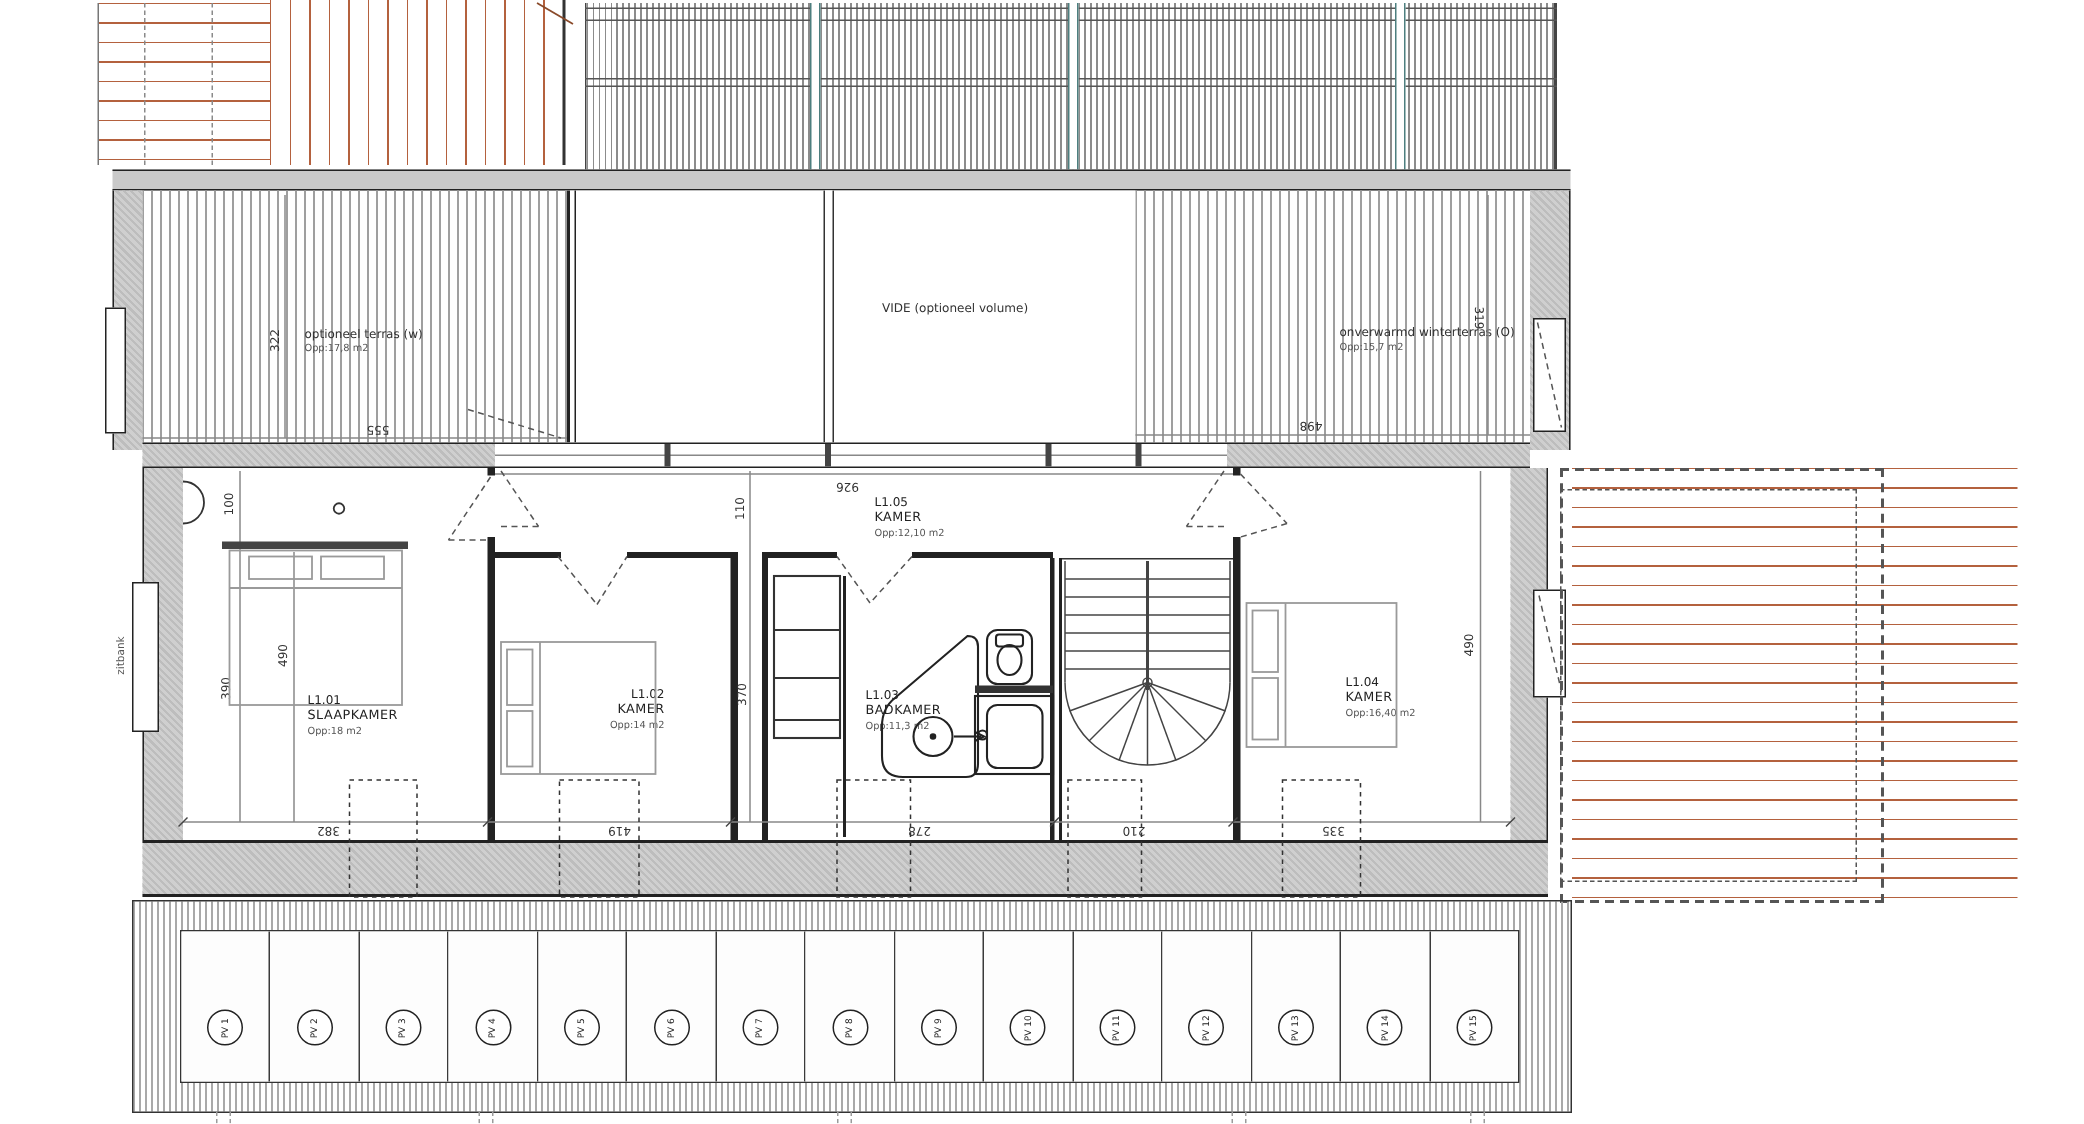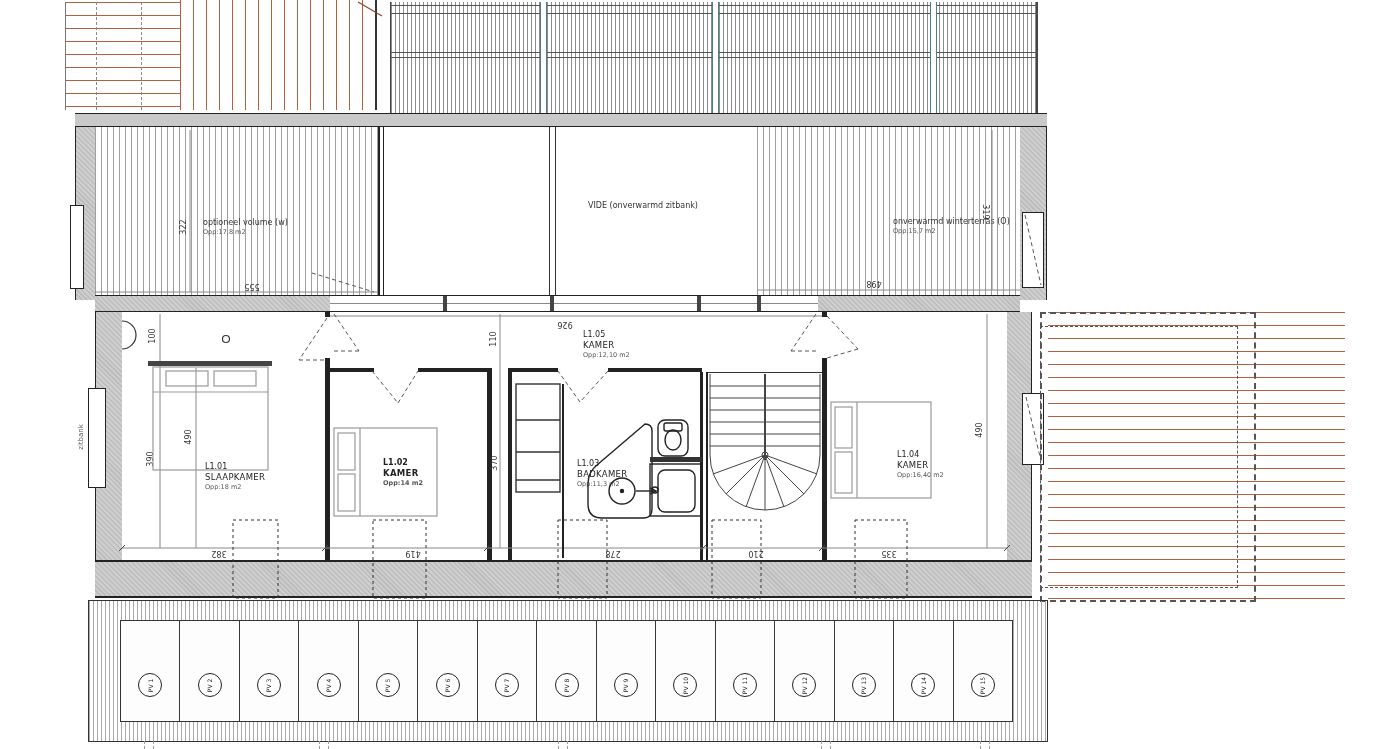"VIDE (onverwarmd zitbank)" div { text: onverwarmd zitbank -> optioneel volume }
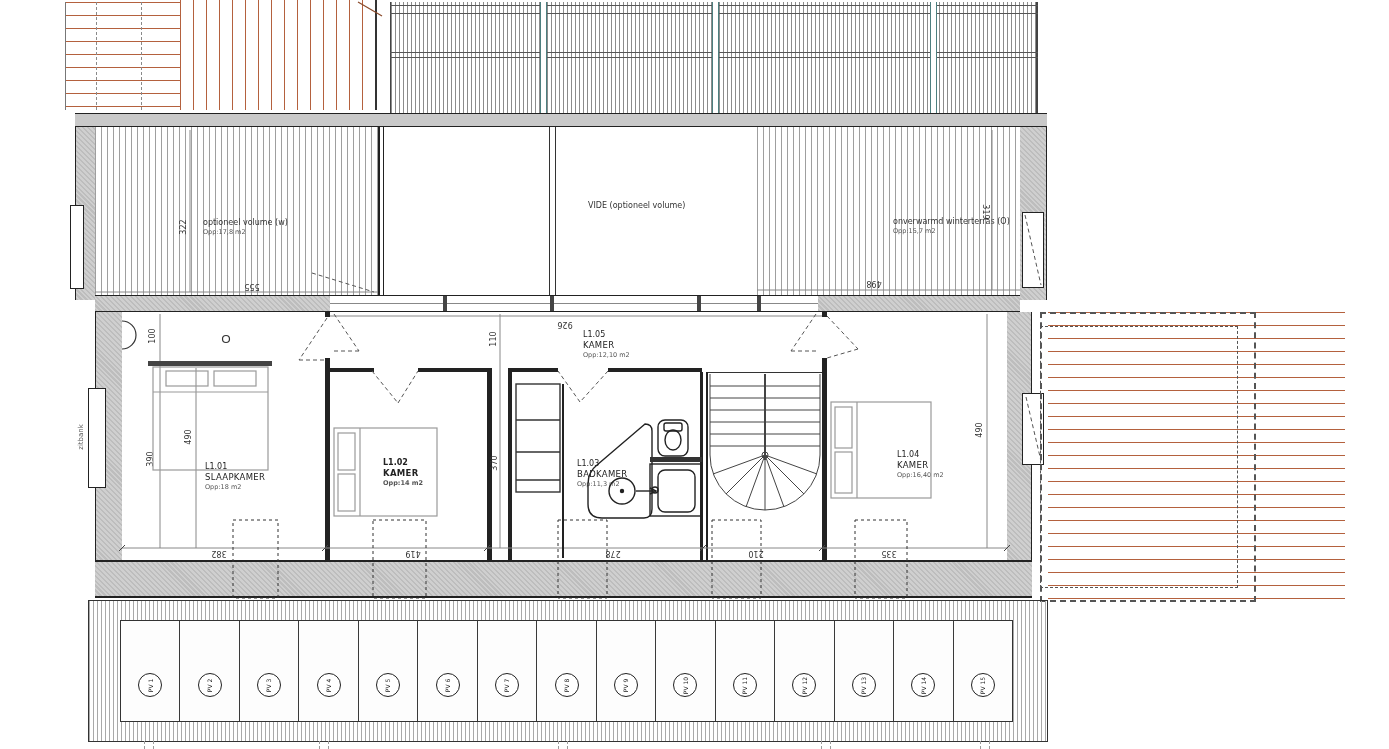"optioneel volume (w)" div { text: volume -> terras }
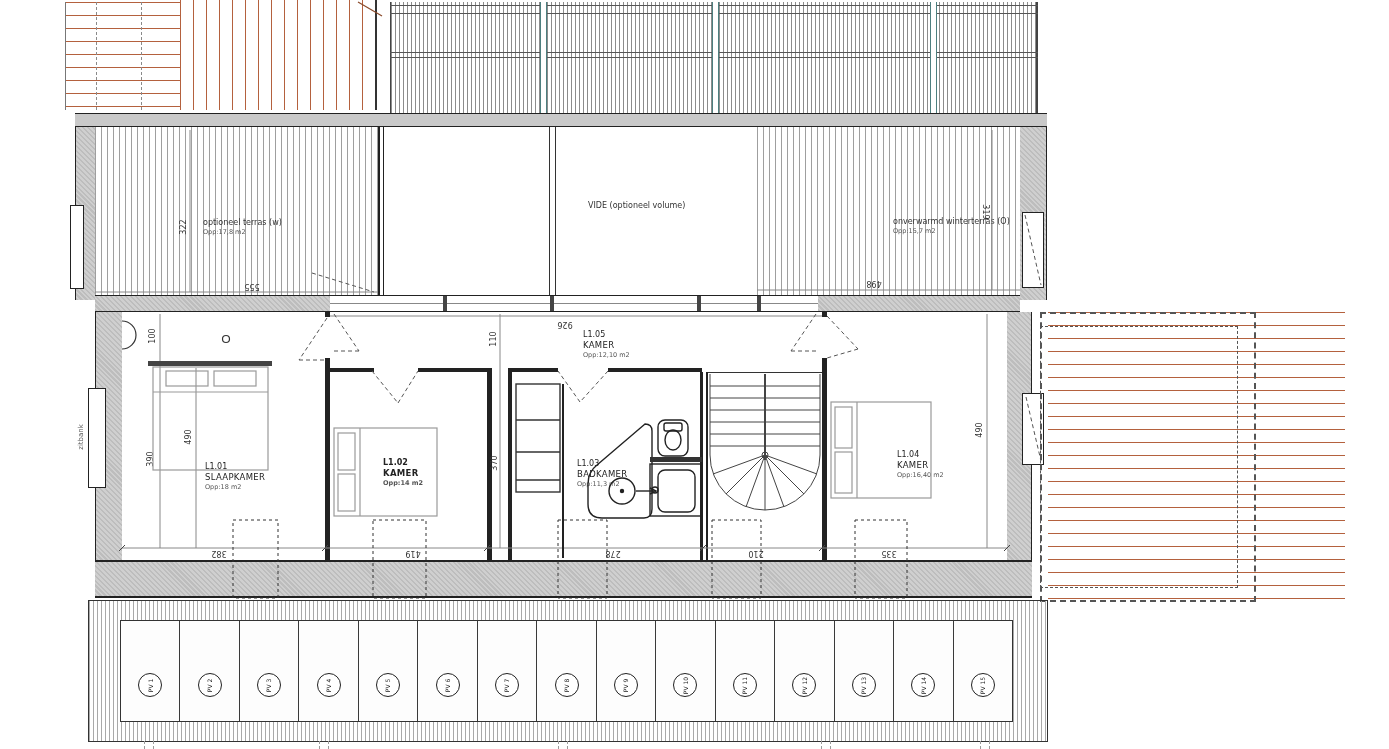"L1.02" div.abs { font-weight: bold -> none; text-align: left -> right }
